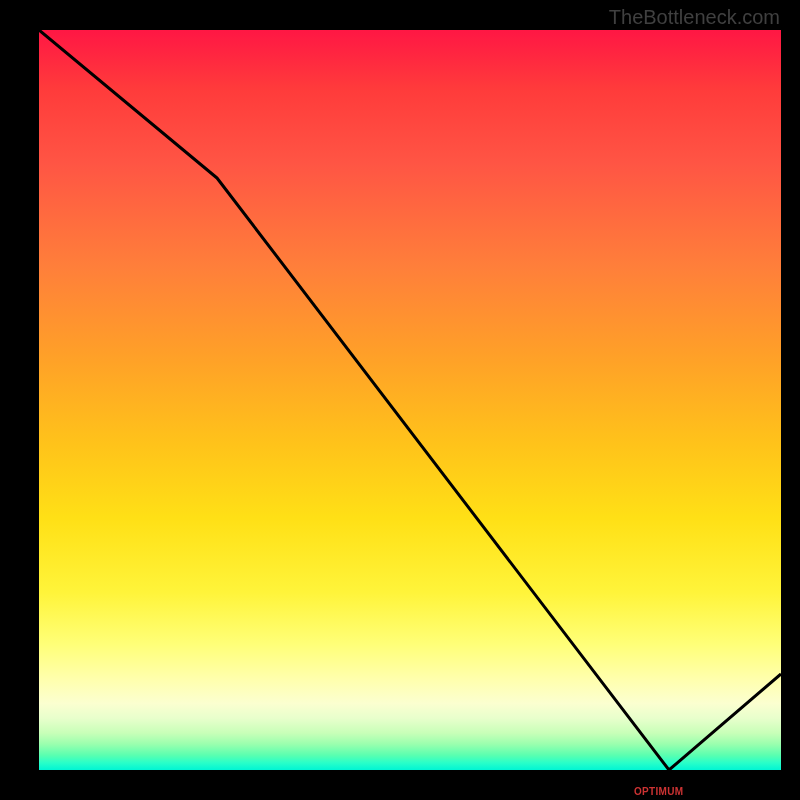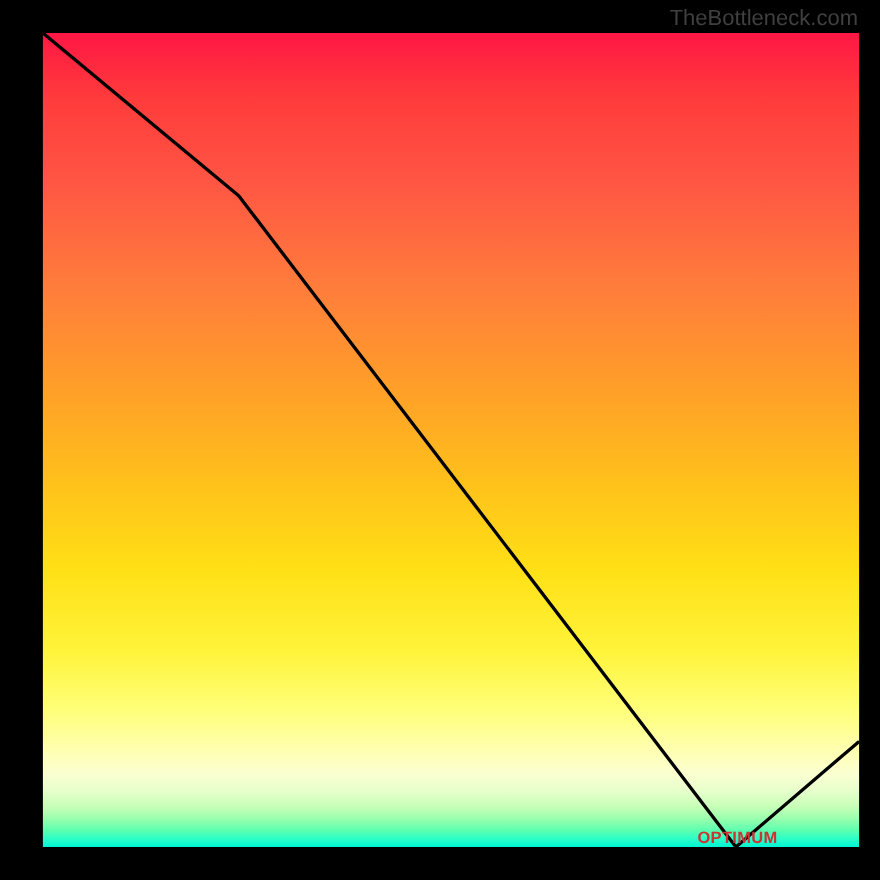"OPTIMUM" .annotation { font-size: 15px -> 10px; margin-top: none -> 33px }
